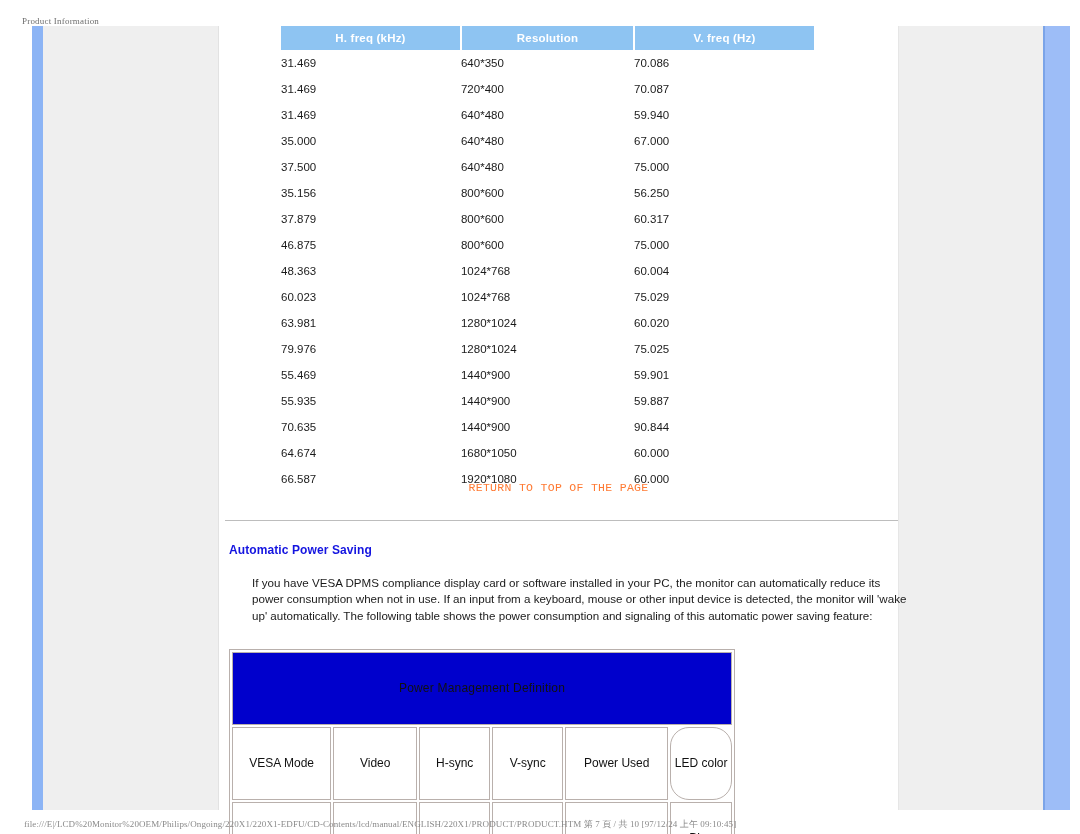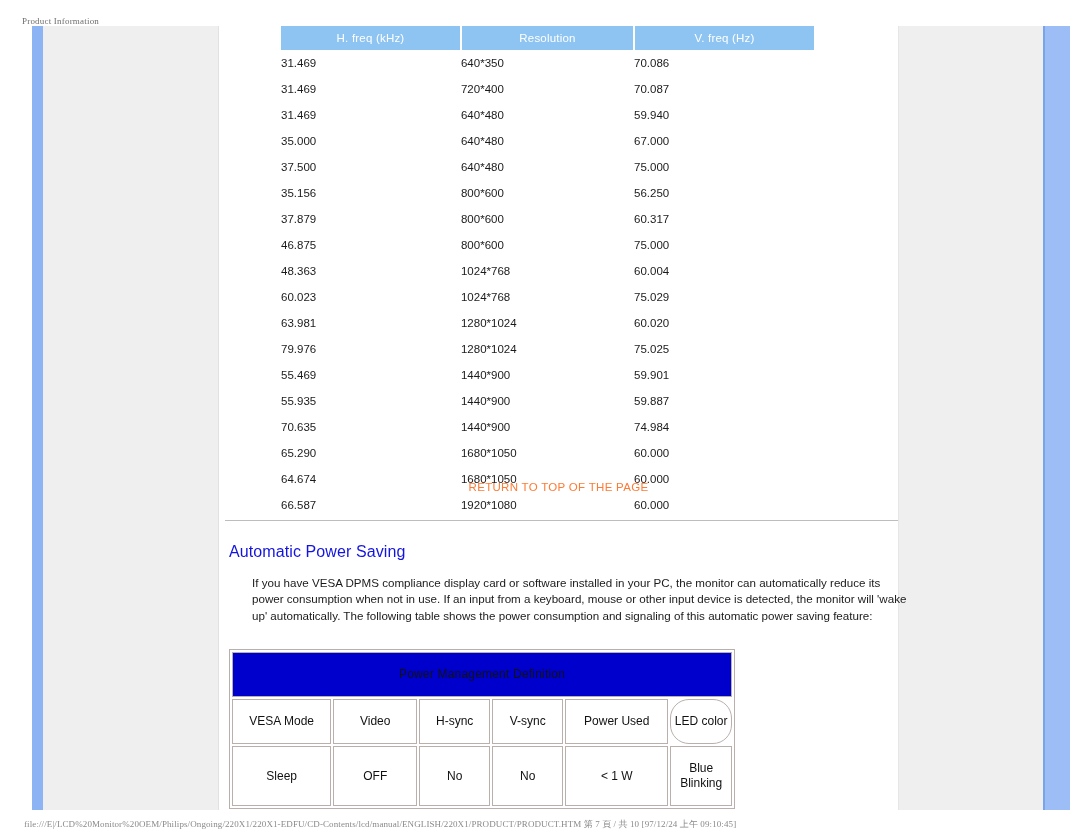"H. freq (kHz)" .timing-table th { font-weight: normal -> bold }
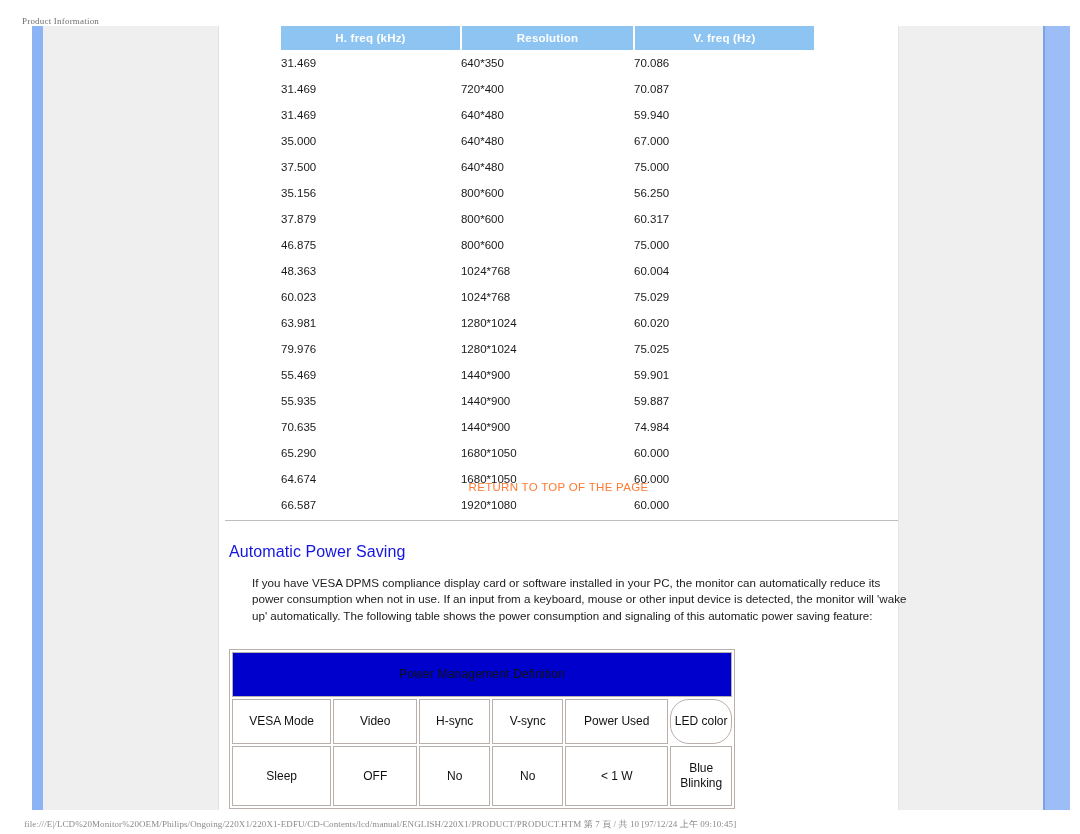"74.984" td { text: 74.984 -> 90.844 }
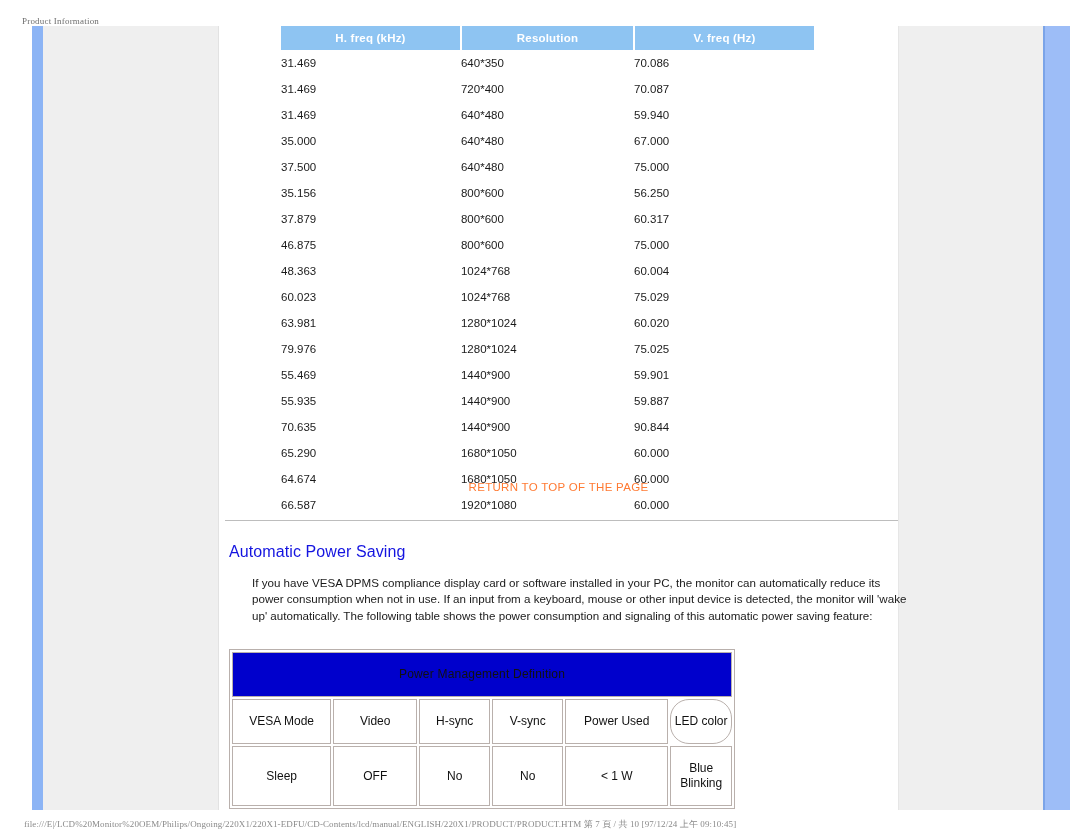"65.290" tr { html: <tr> <td>65.290</td> <td>1680*1050</td> <td>60.000</td> </tr> -> none }
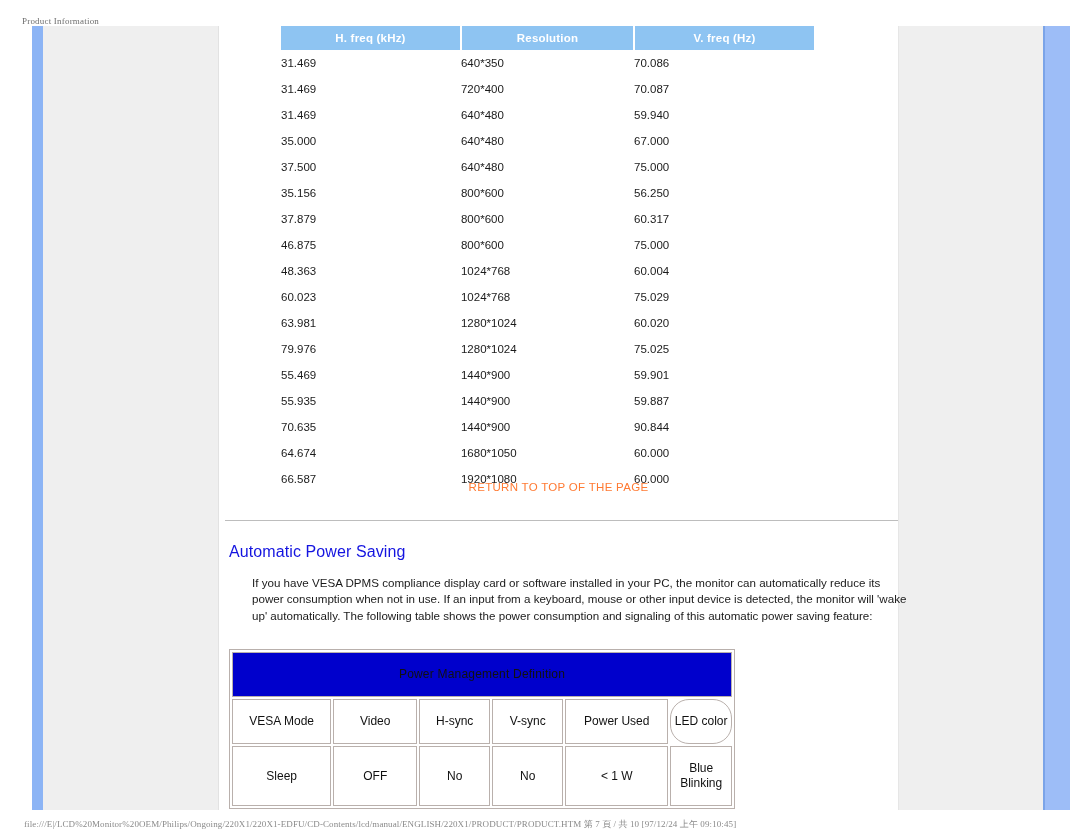"RETURN TO TOP OF THE" .return-link { font-family: none -> Liberation Mono, monospace }
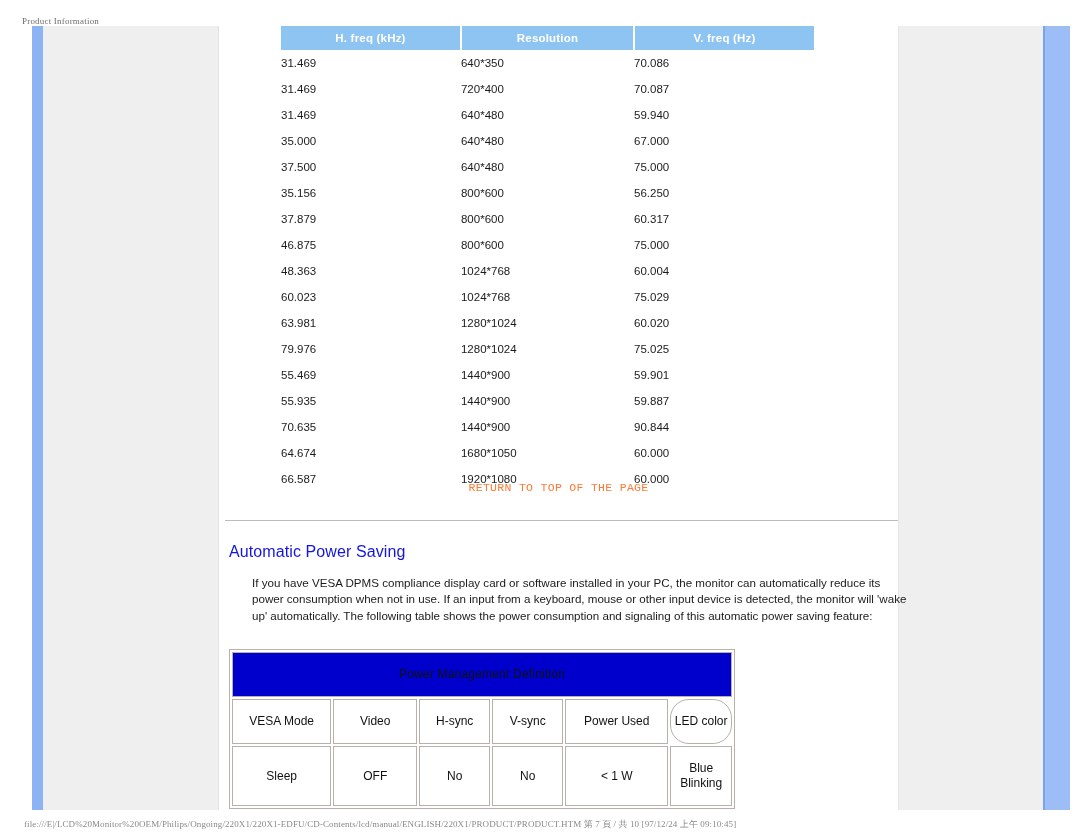"Automatic Power Saving" .section-heading { font-size: 16px -> 12px; font-weight: normal -> bold }
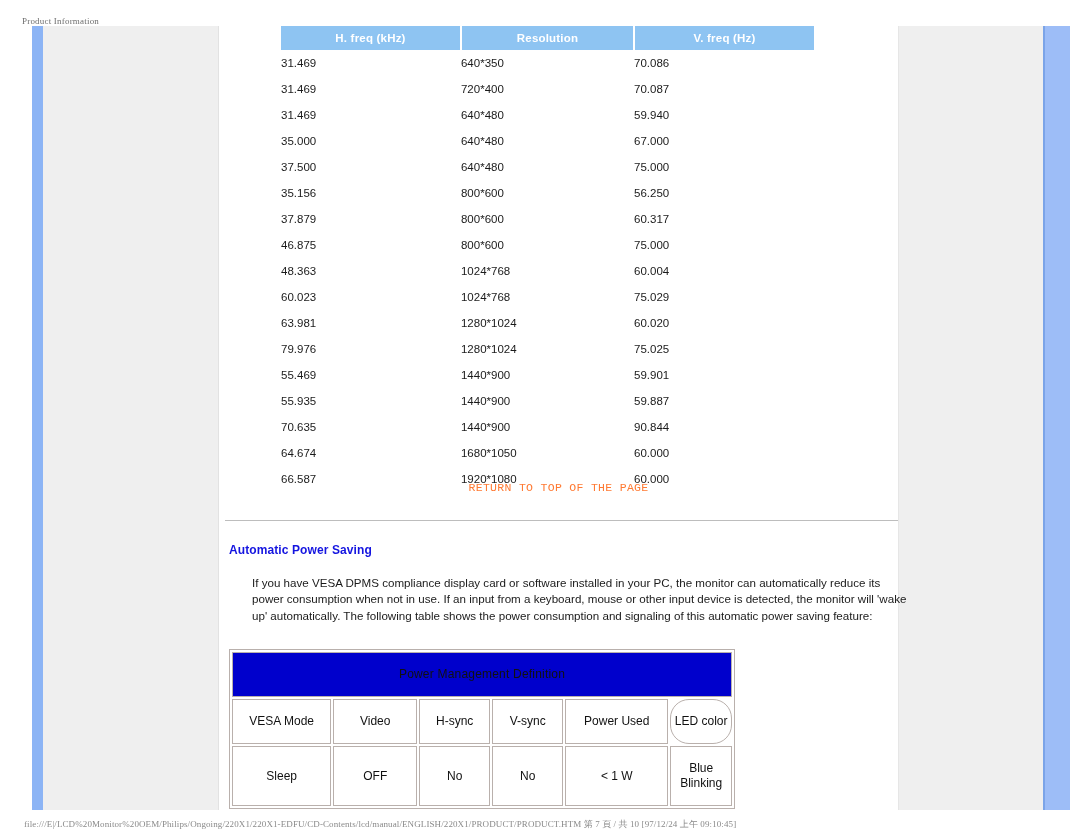"Power Management Definition" .pm-table td { padding: 14px 2px -> 28px 2px }
